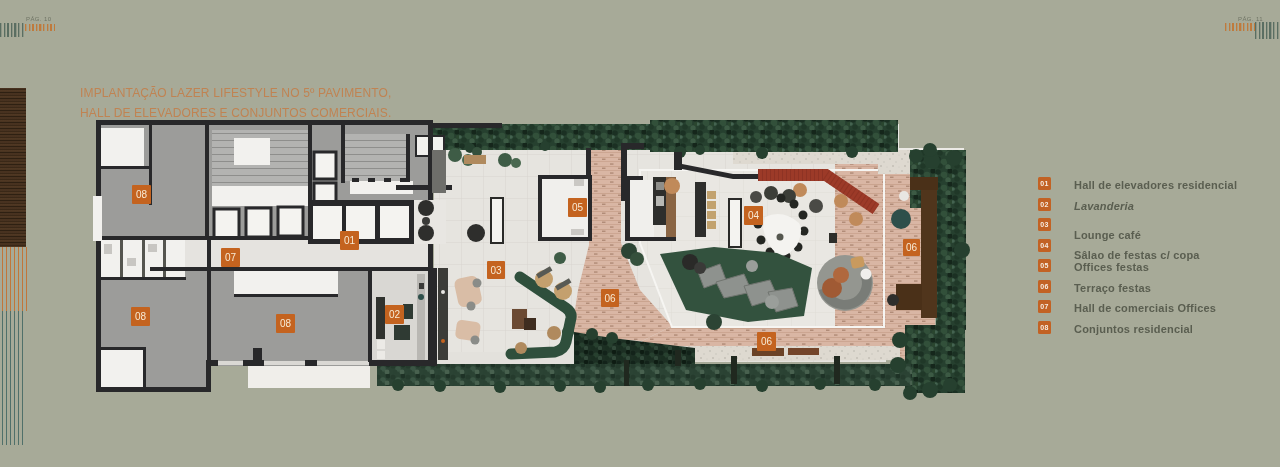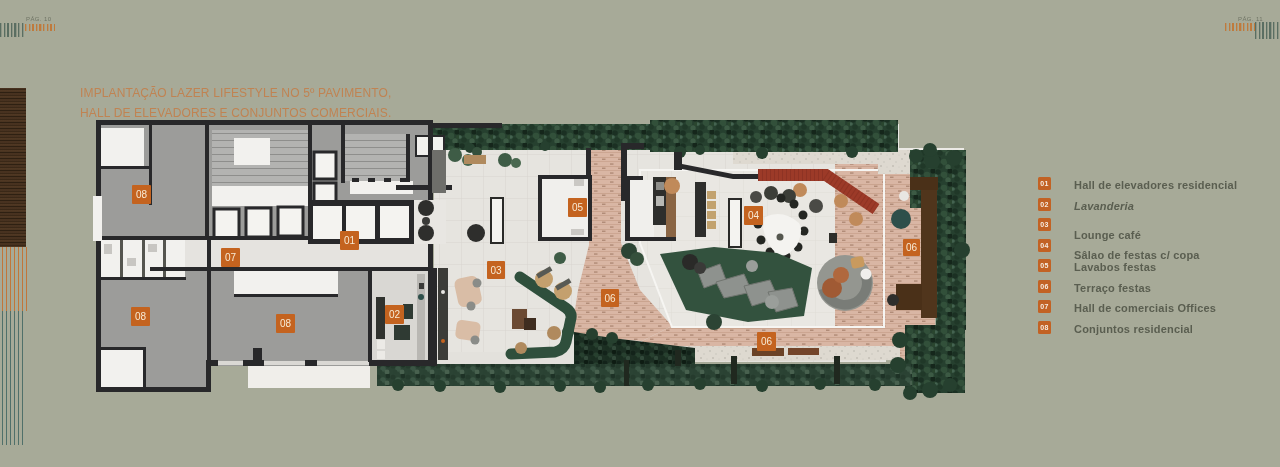"Lavabos festas" div.lg-tx { text: Lavabos -> Offices }
